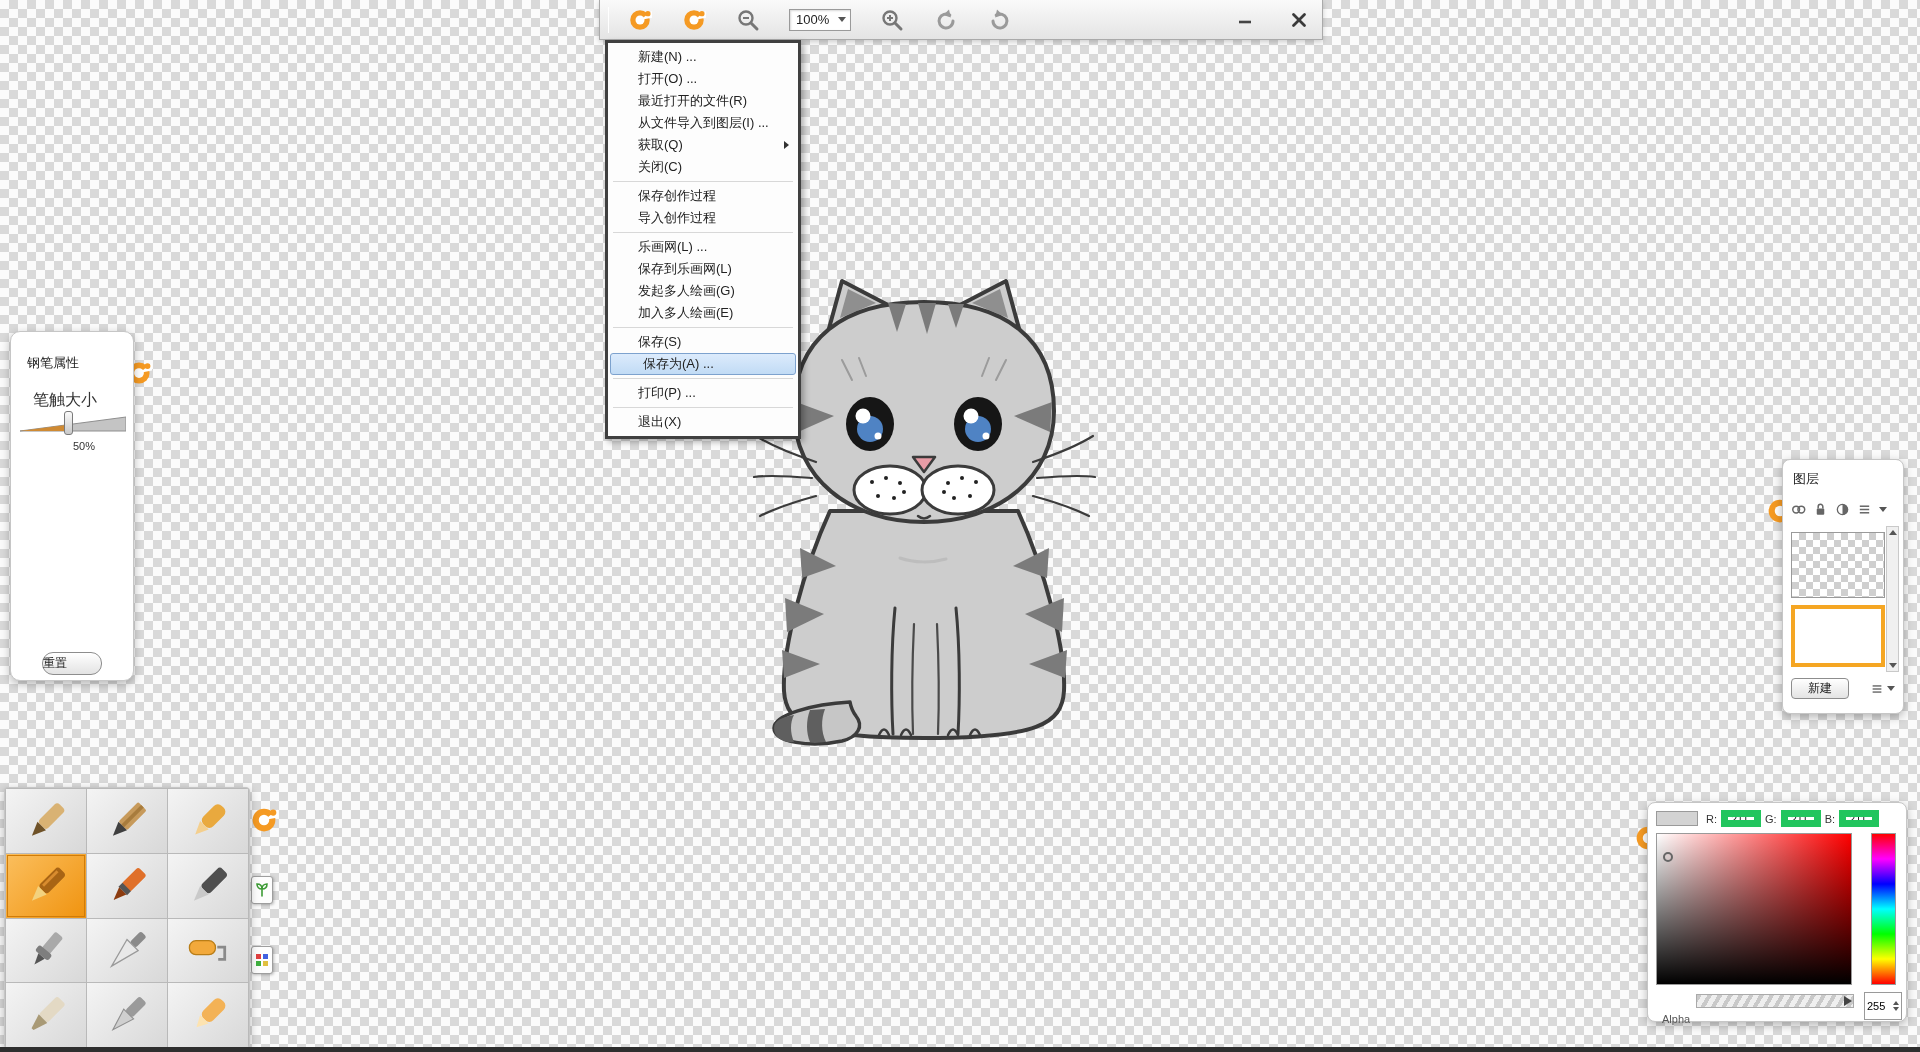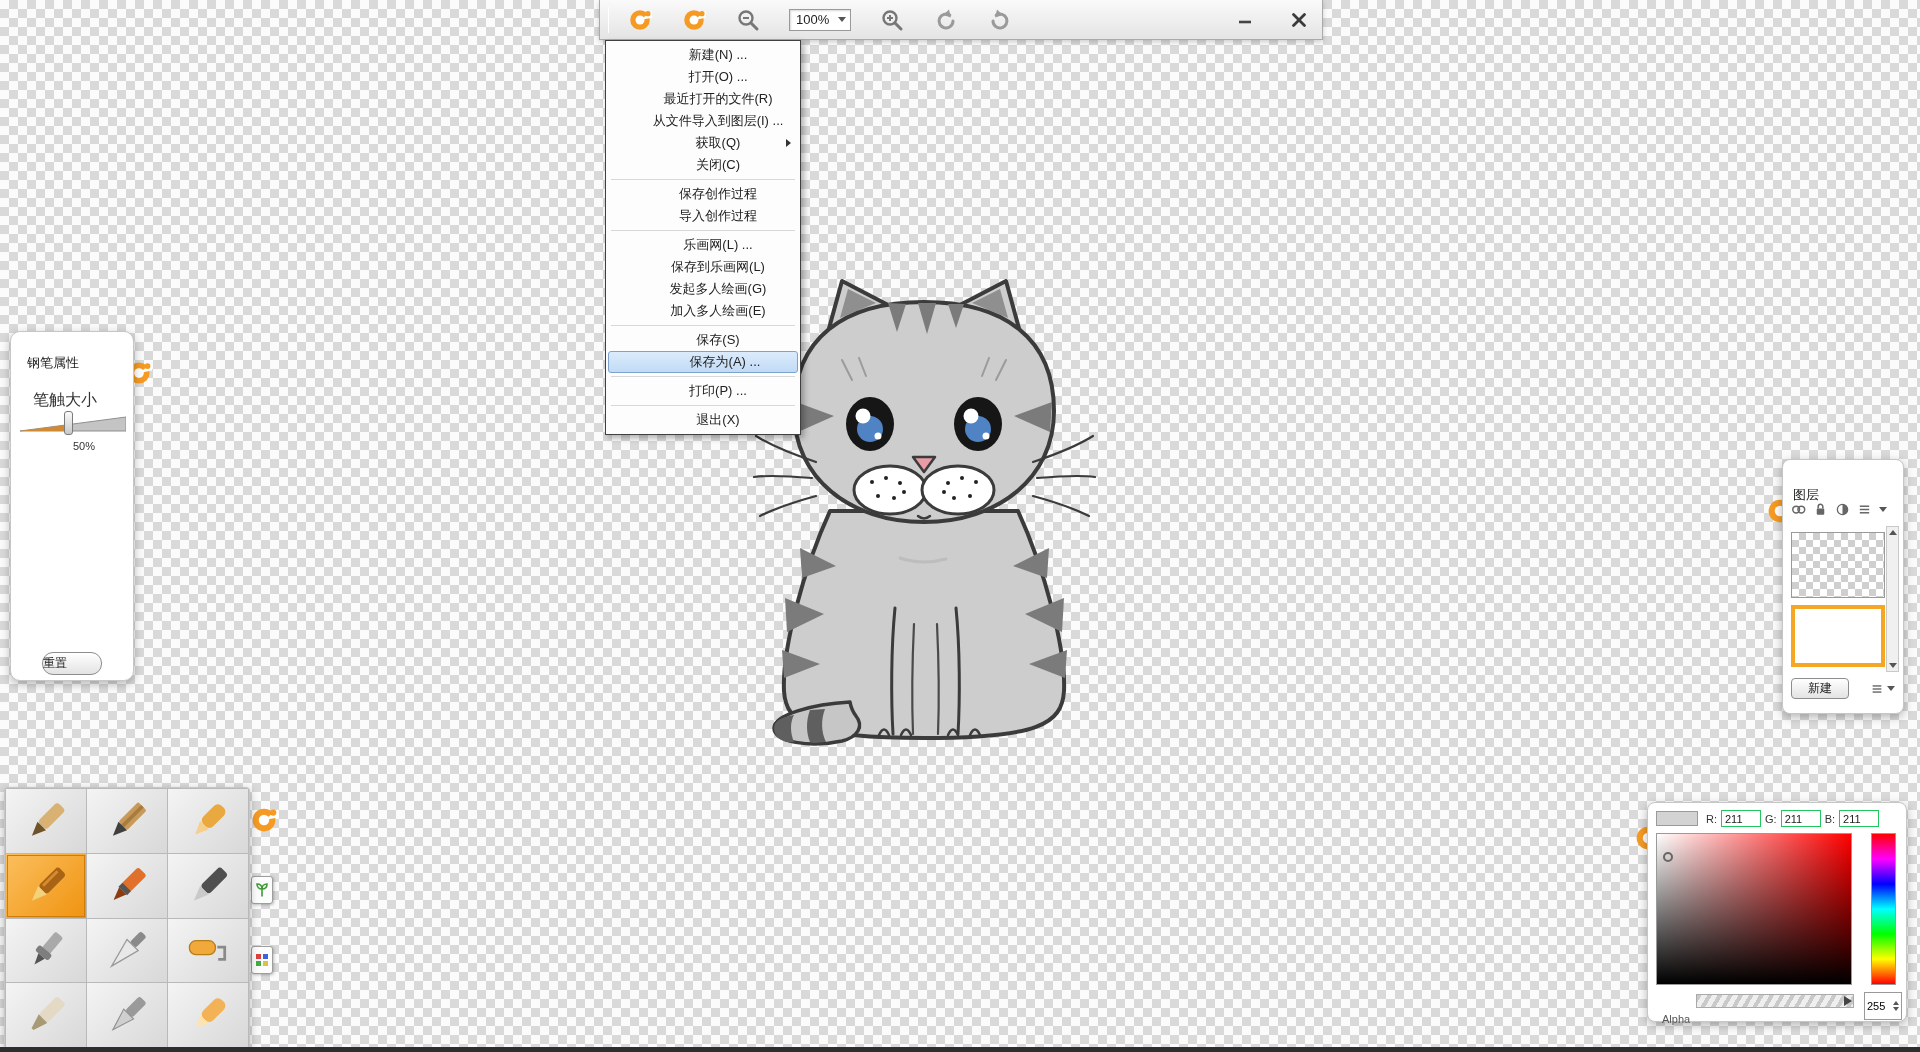"新建(N) ..." .filemenu { border: 1px solid #404040 -> 3px solid #404040; text-align: center -> none }
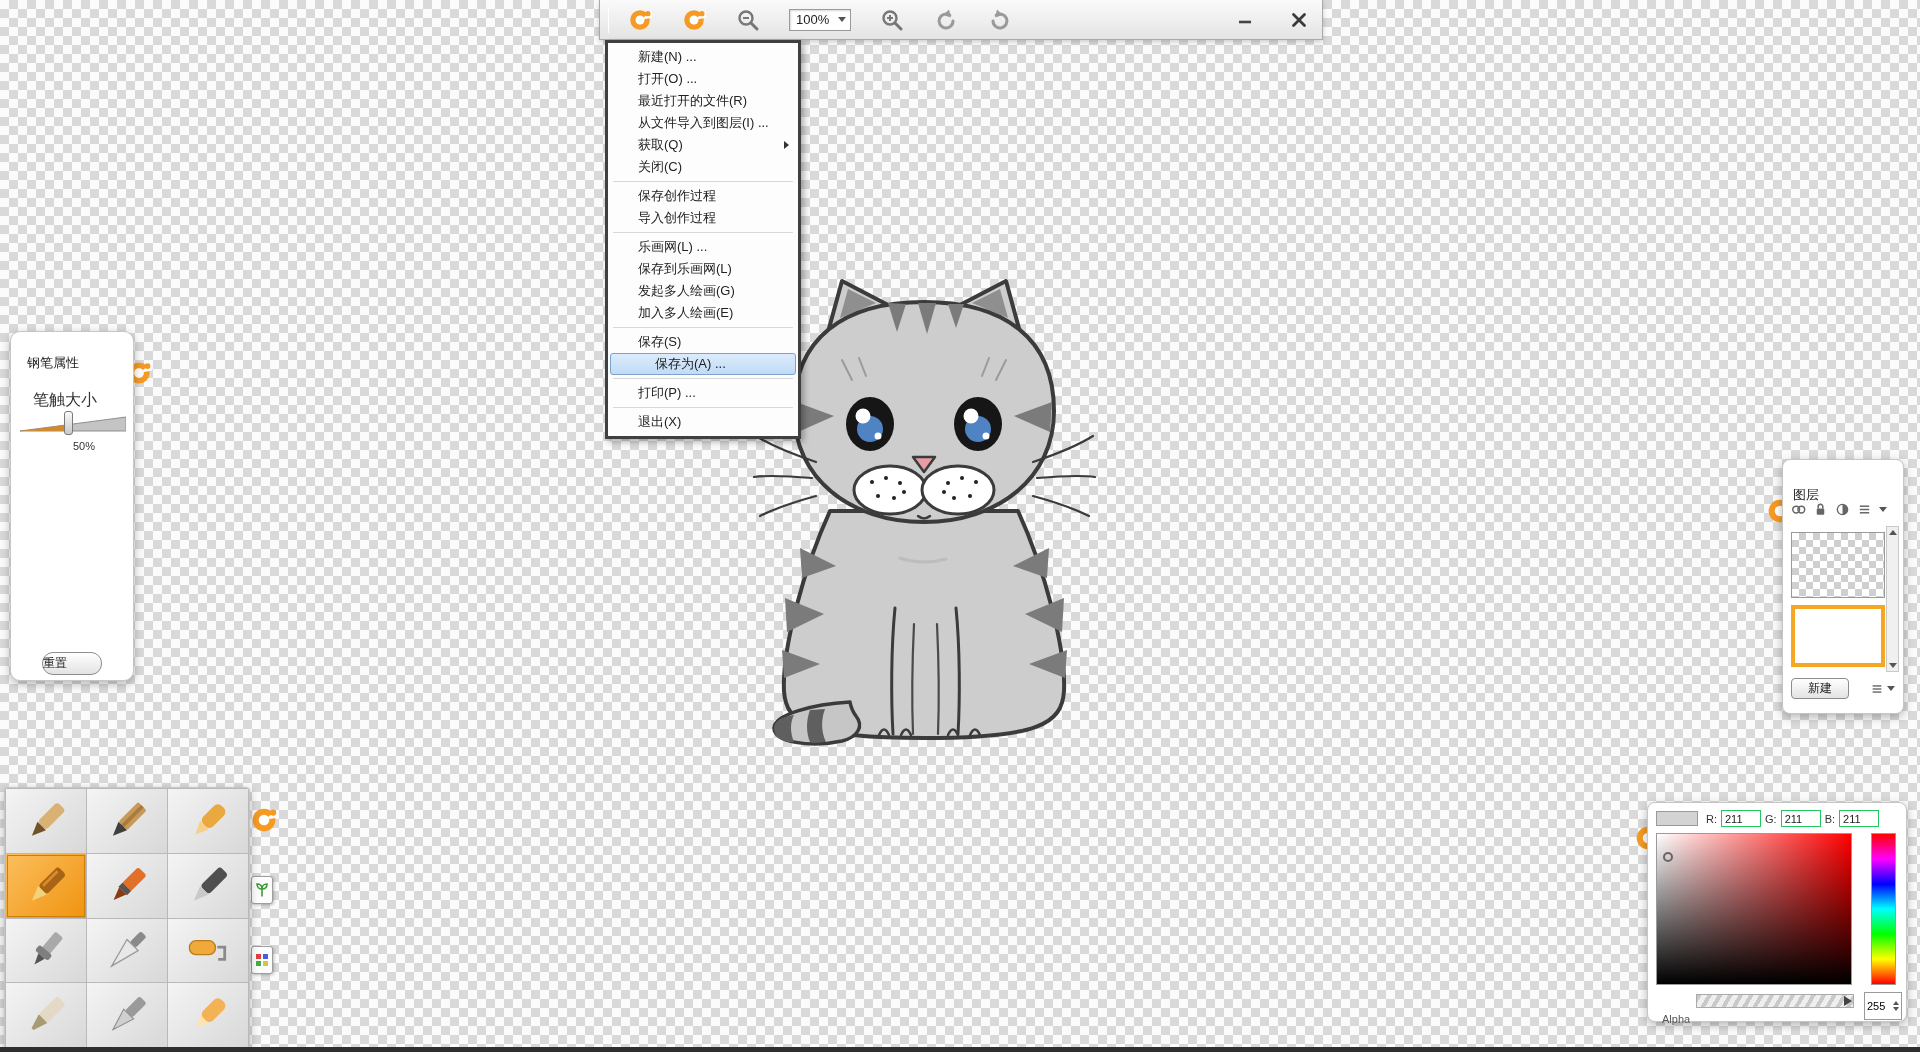"保存为(A) ..." .fm-item.hl { padding-left: 44px -> 32px }
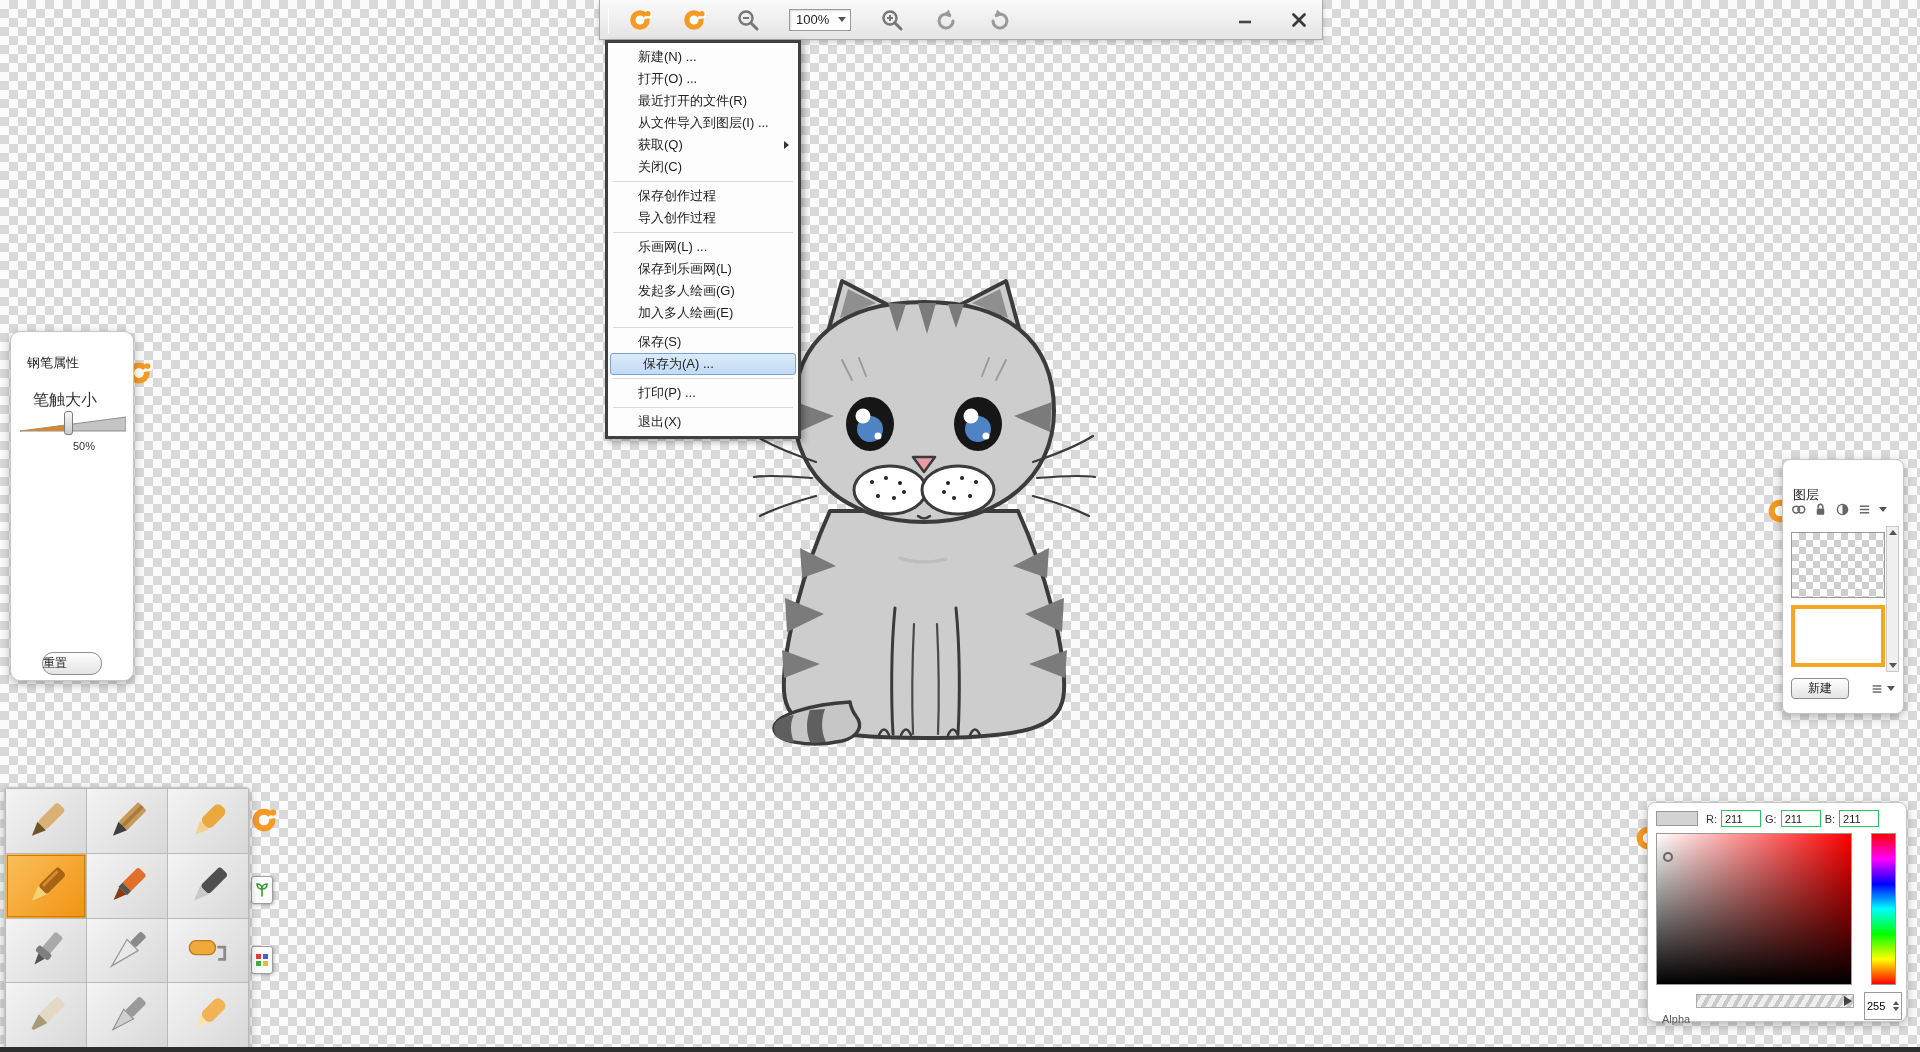"图层" .lp-title { top: 26px -> 10px }
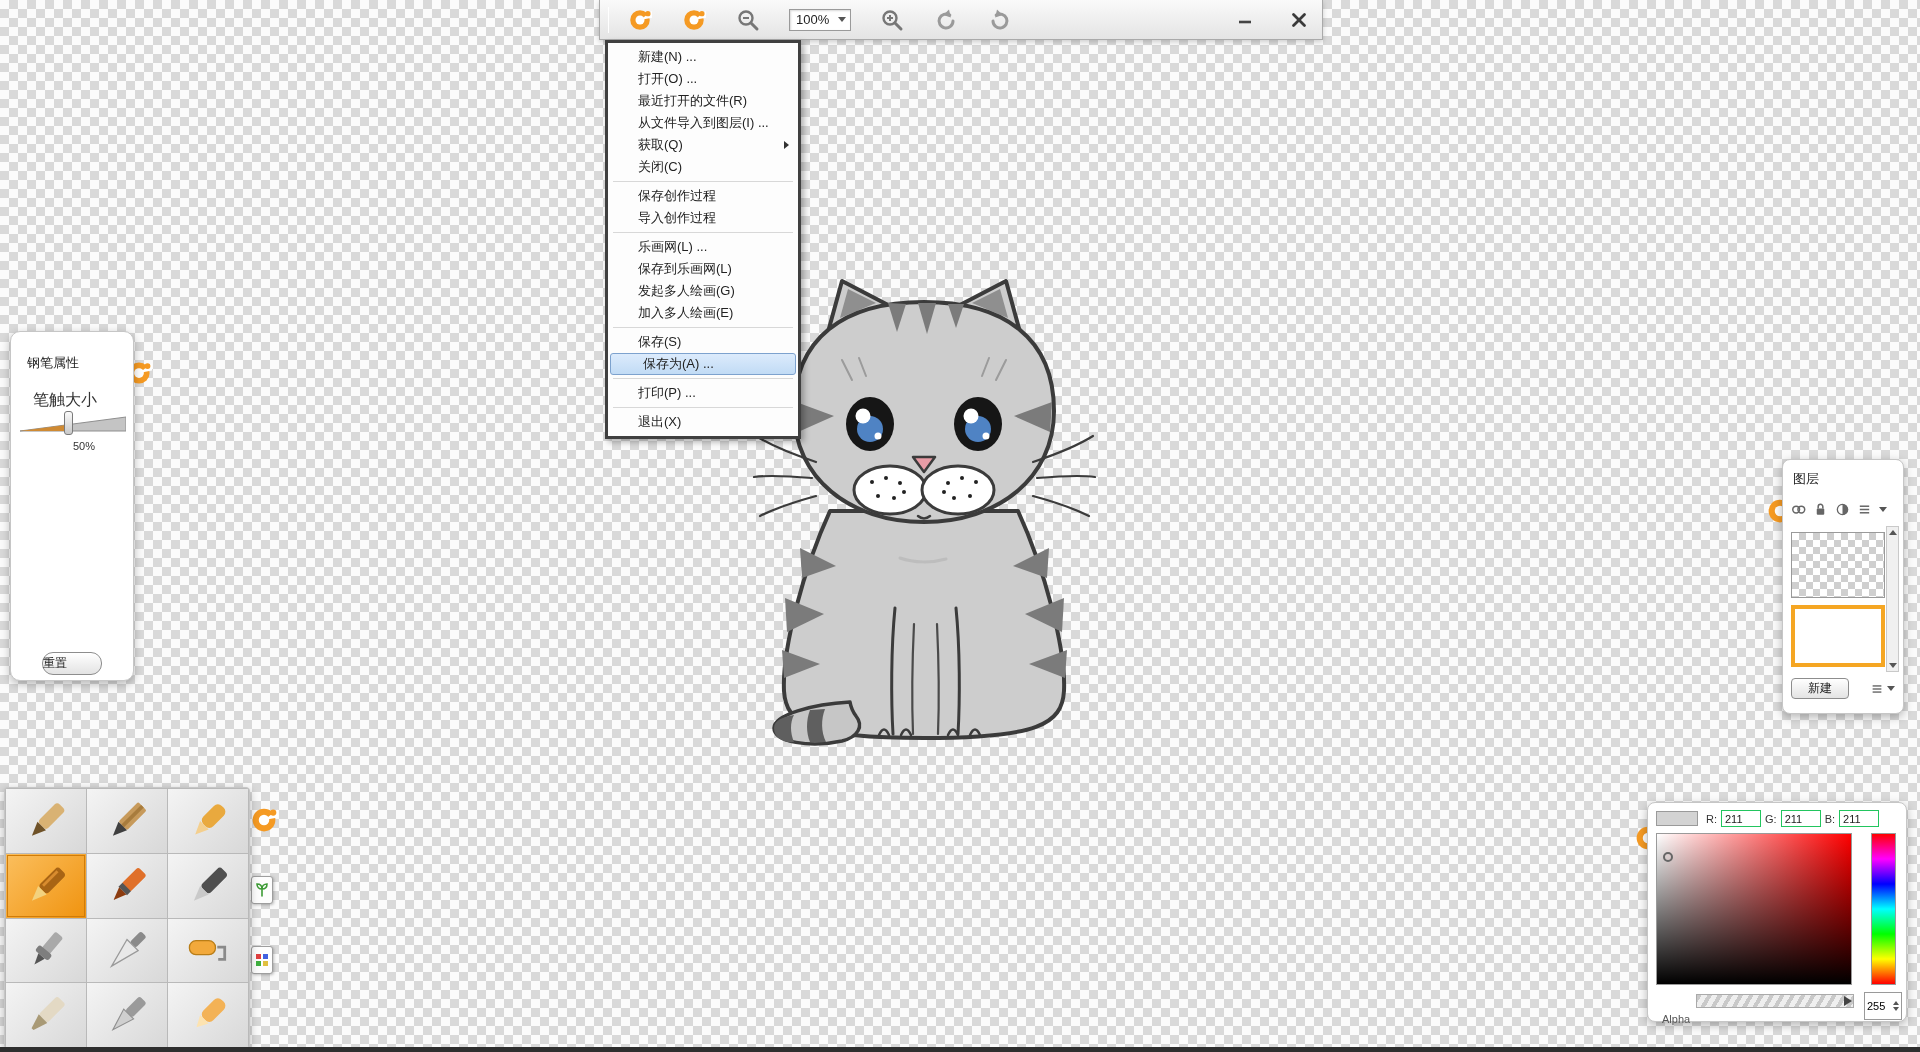"211" .cp-input { border: 1px solid #22c55e -> 7px solid #22c55e }
